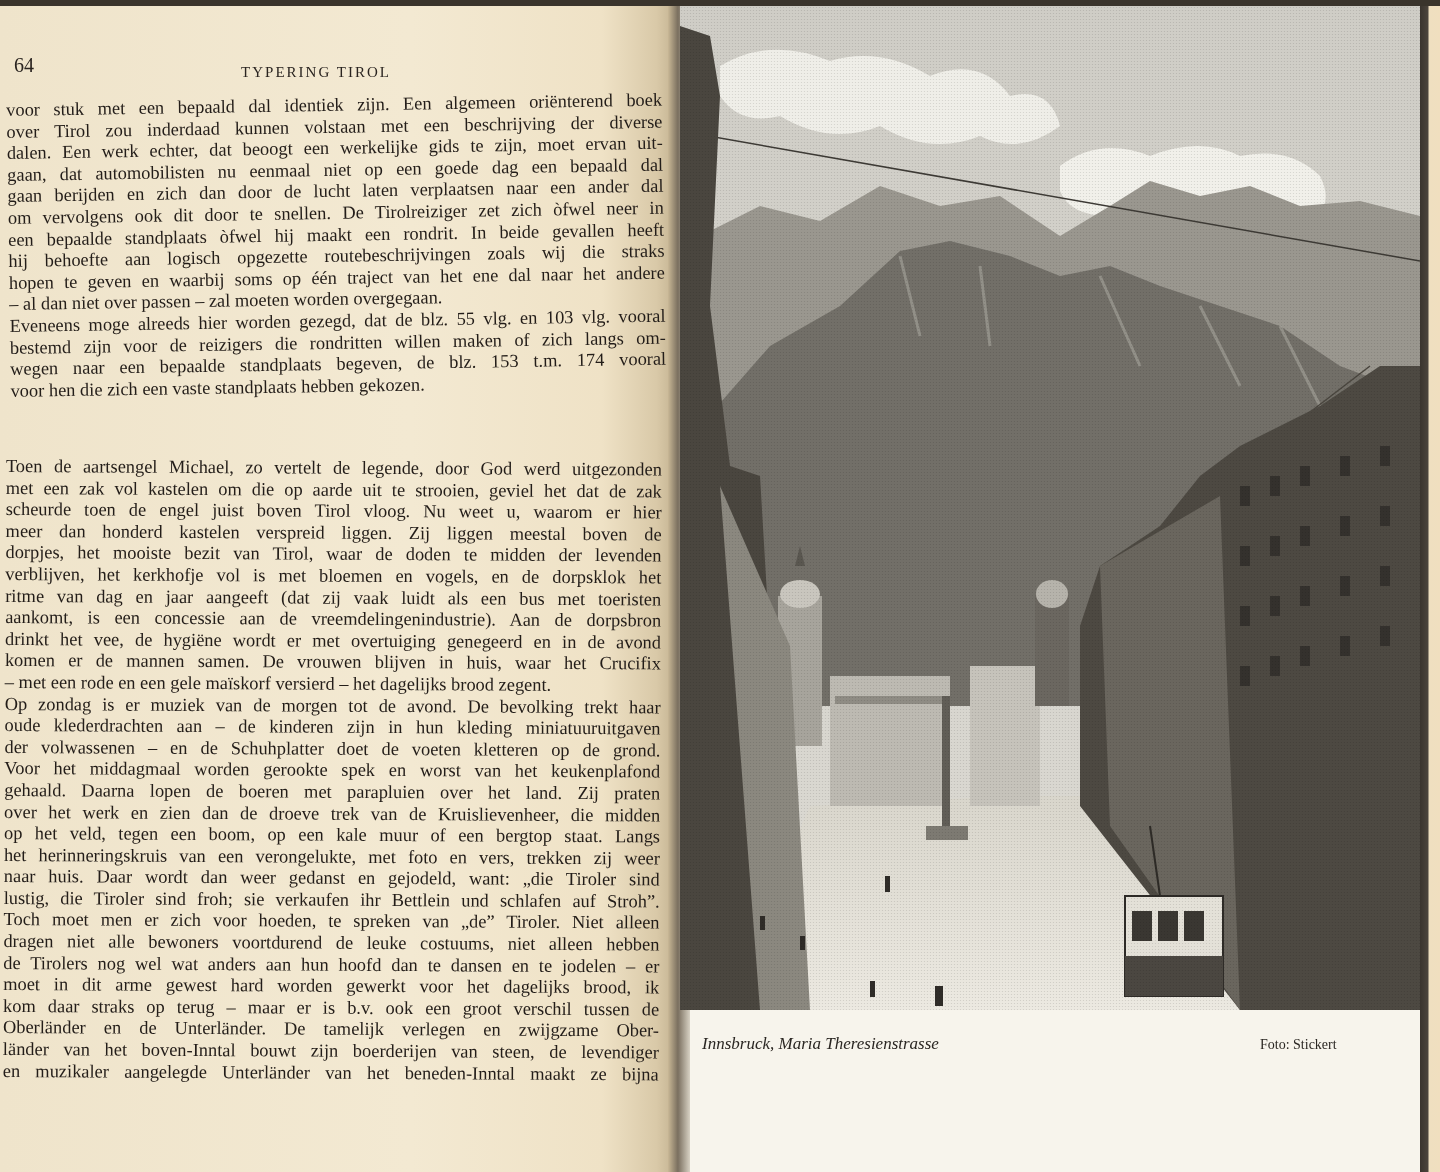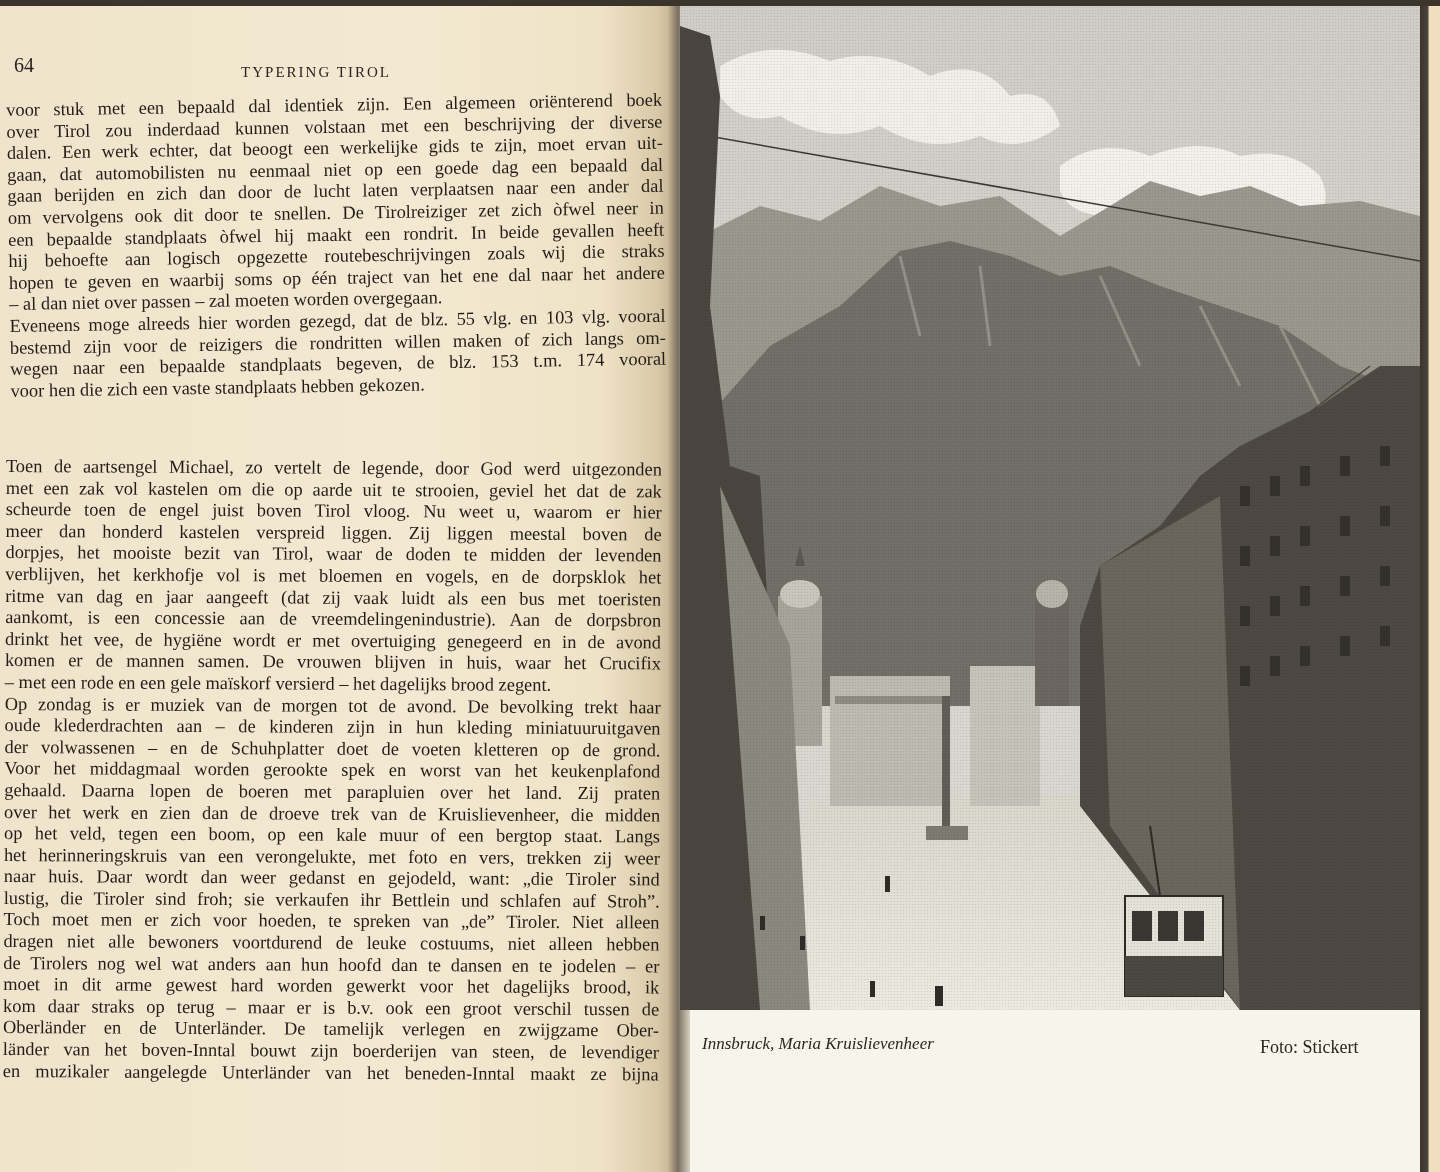"Innsbruck, Maria Kruislievenheer" div.caption { text: Kruislievenheer -> Theresienstrasse }
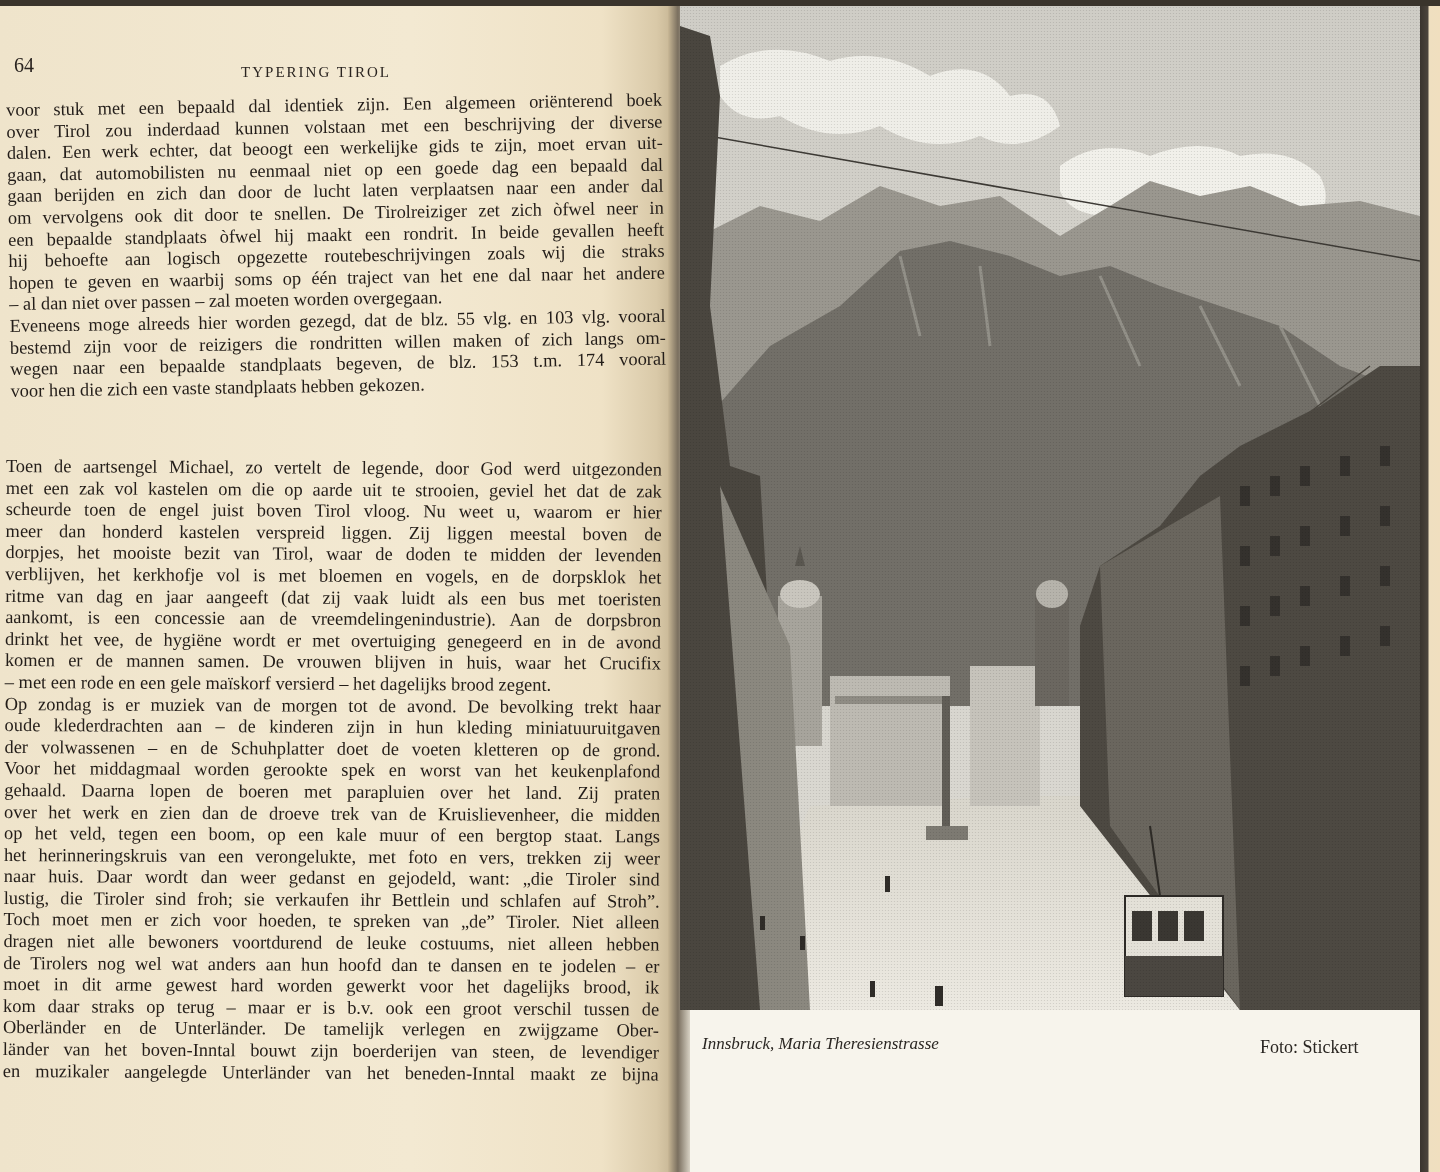"Foto: Stickert" .credit { font-size: 18px -> 14px }
